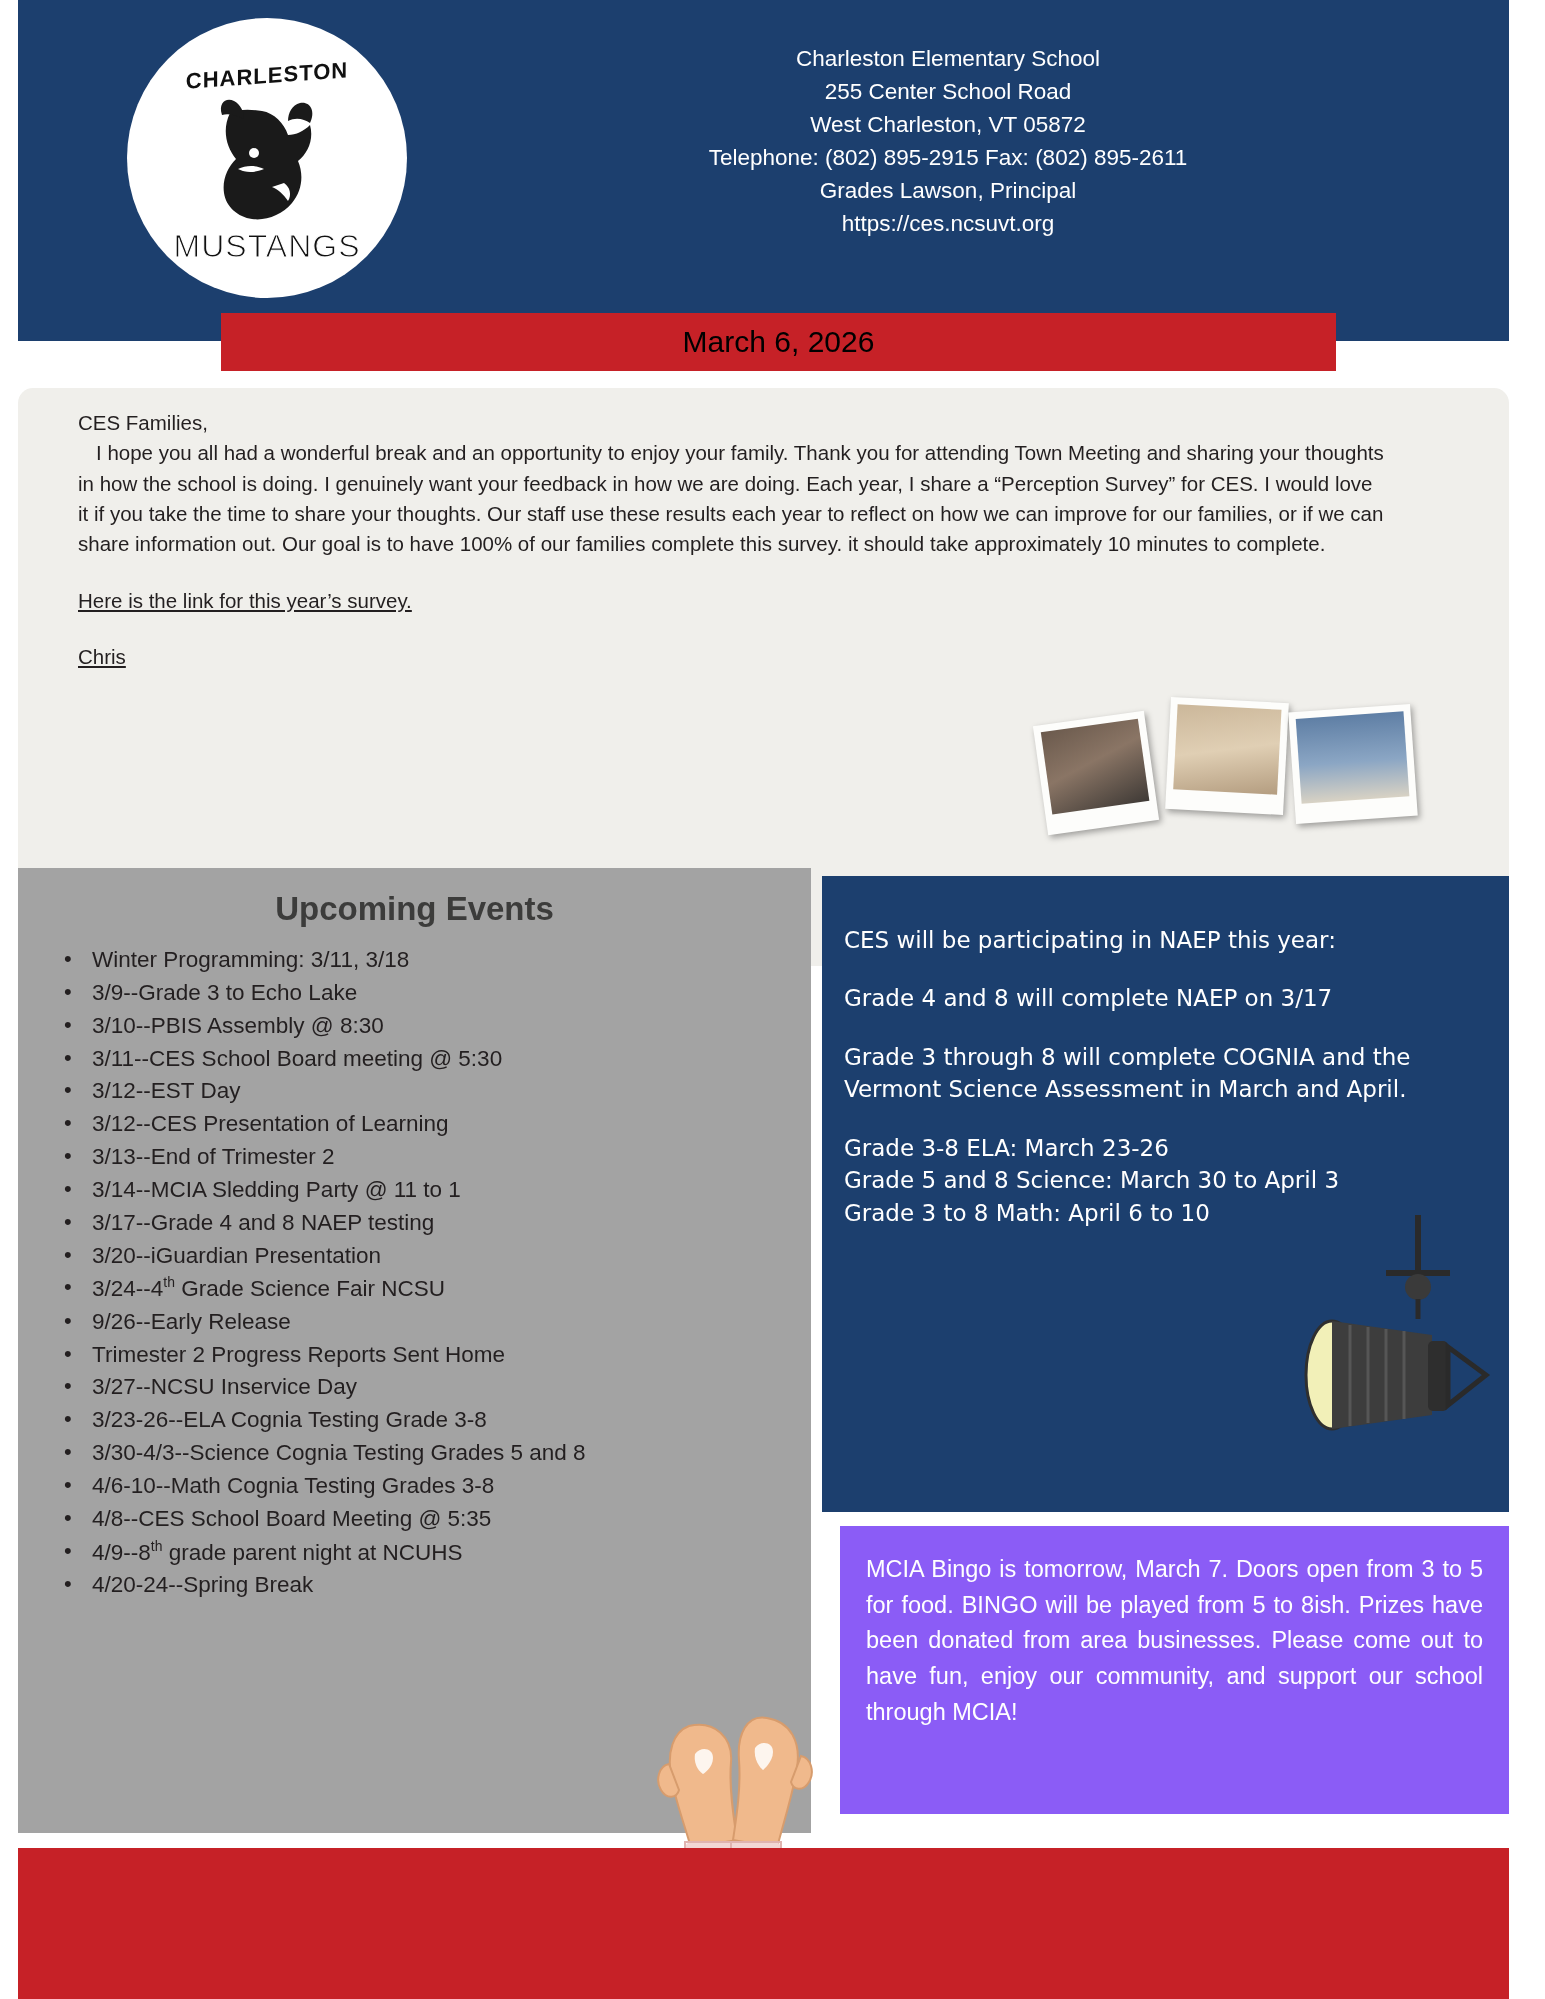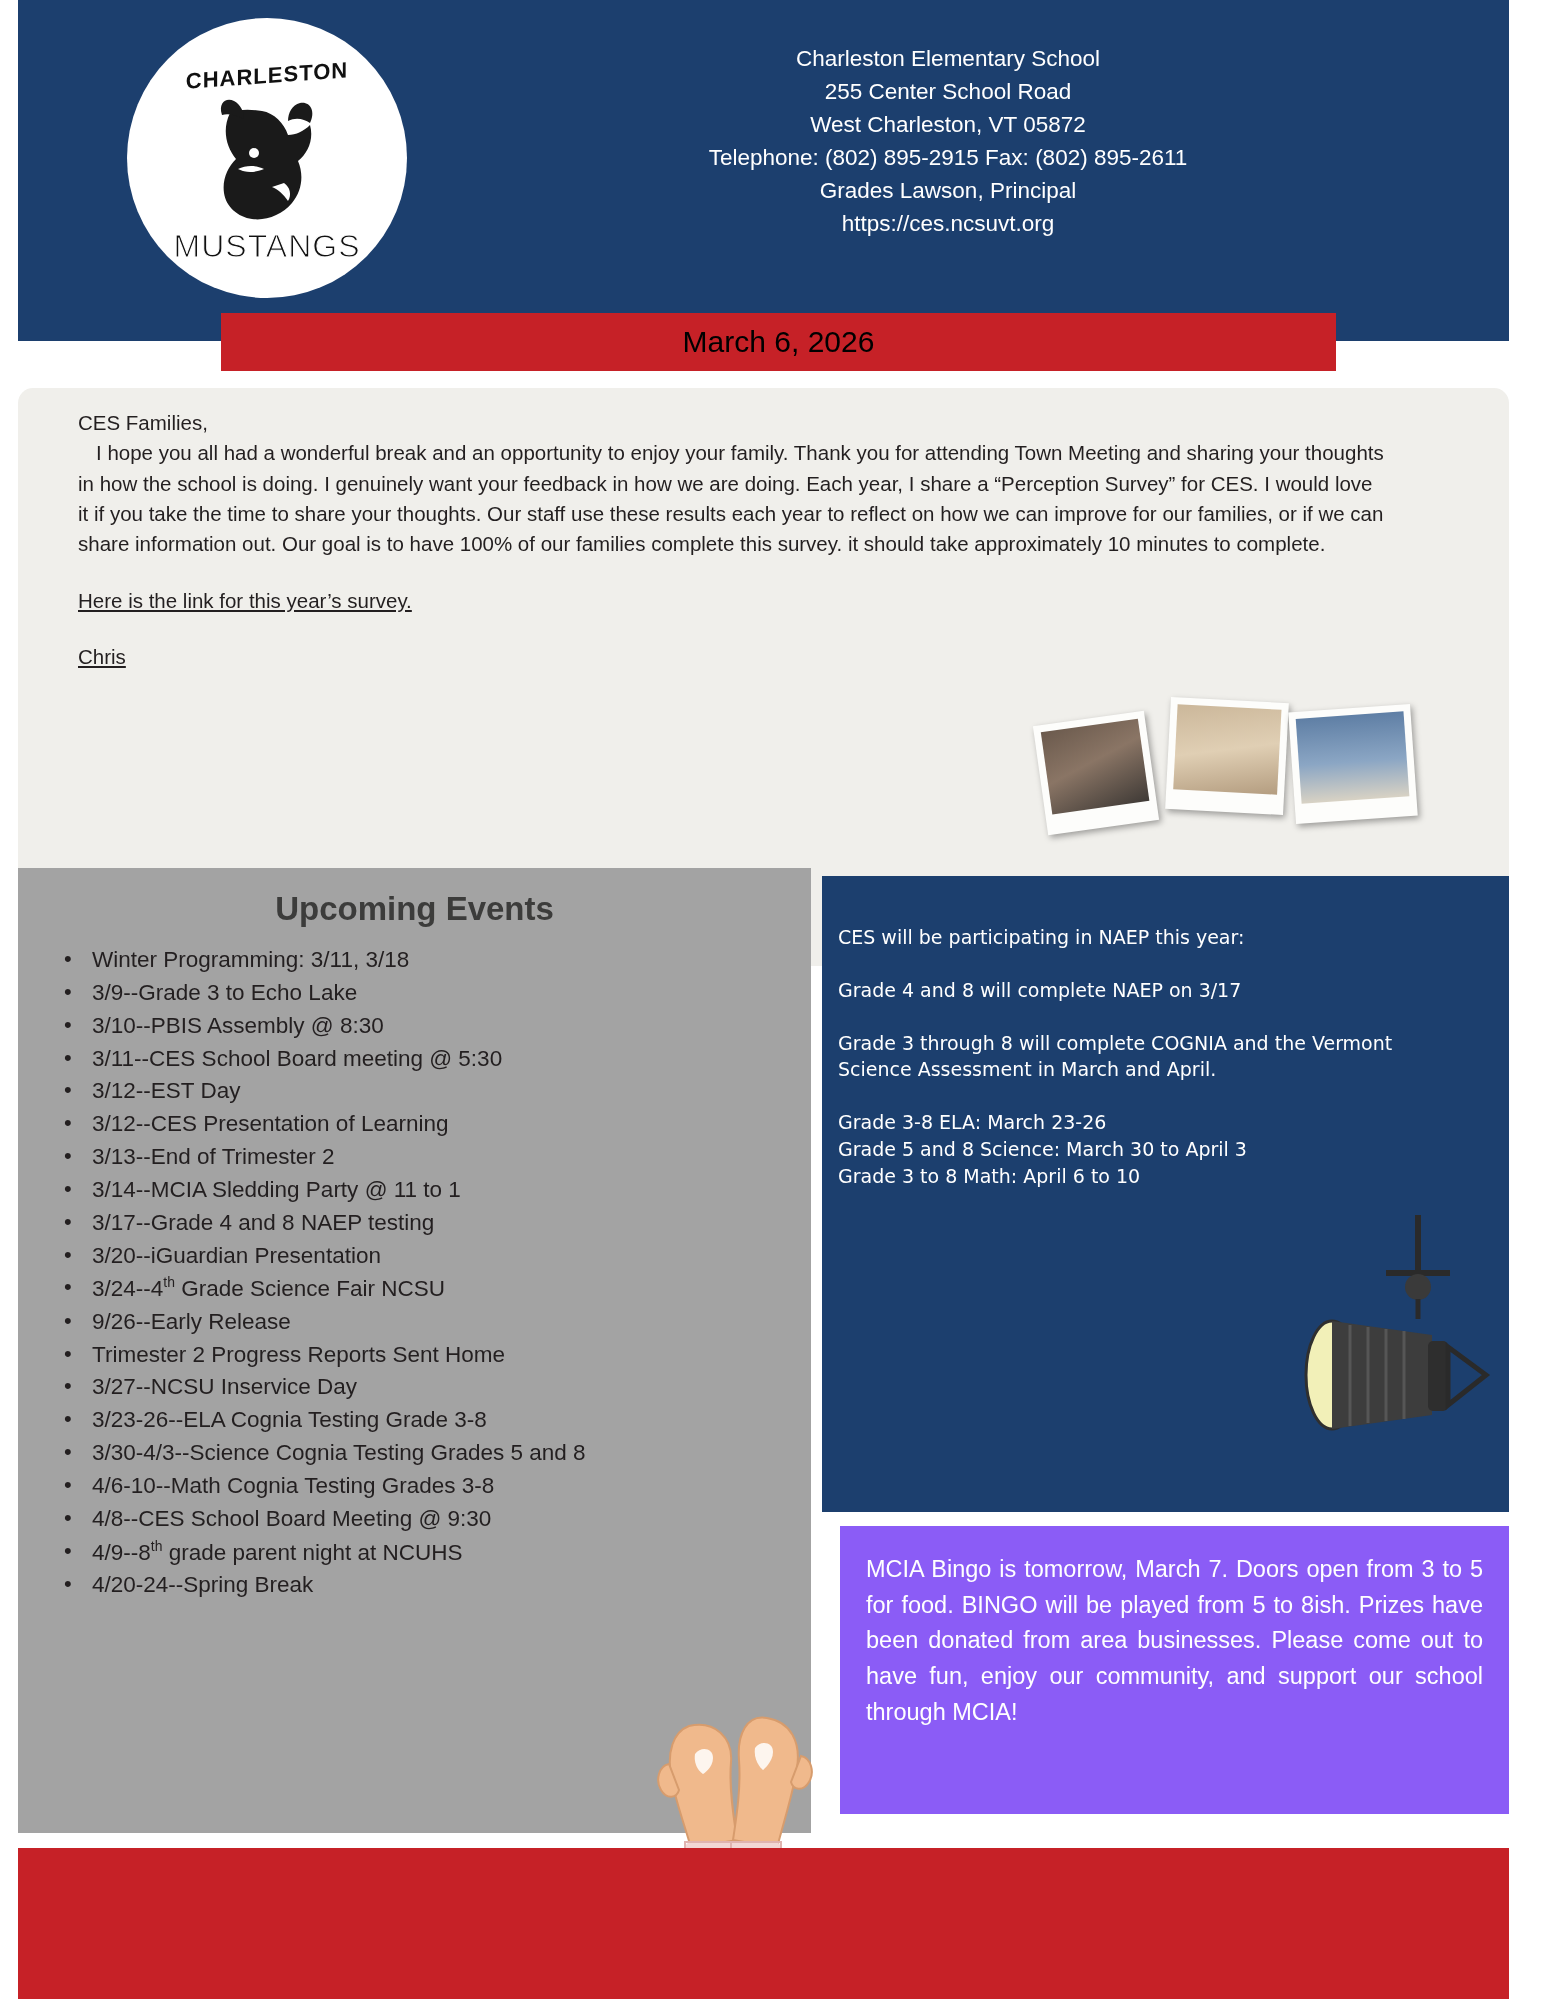"CES will be participating in" .naep-body { font-size: 19px -> 23px; left: 16px -> 22px }
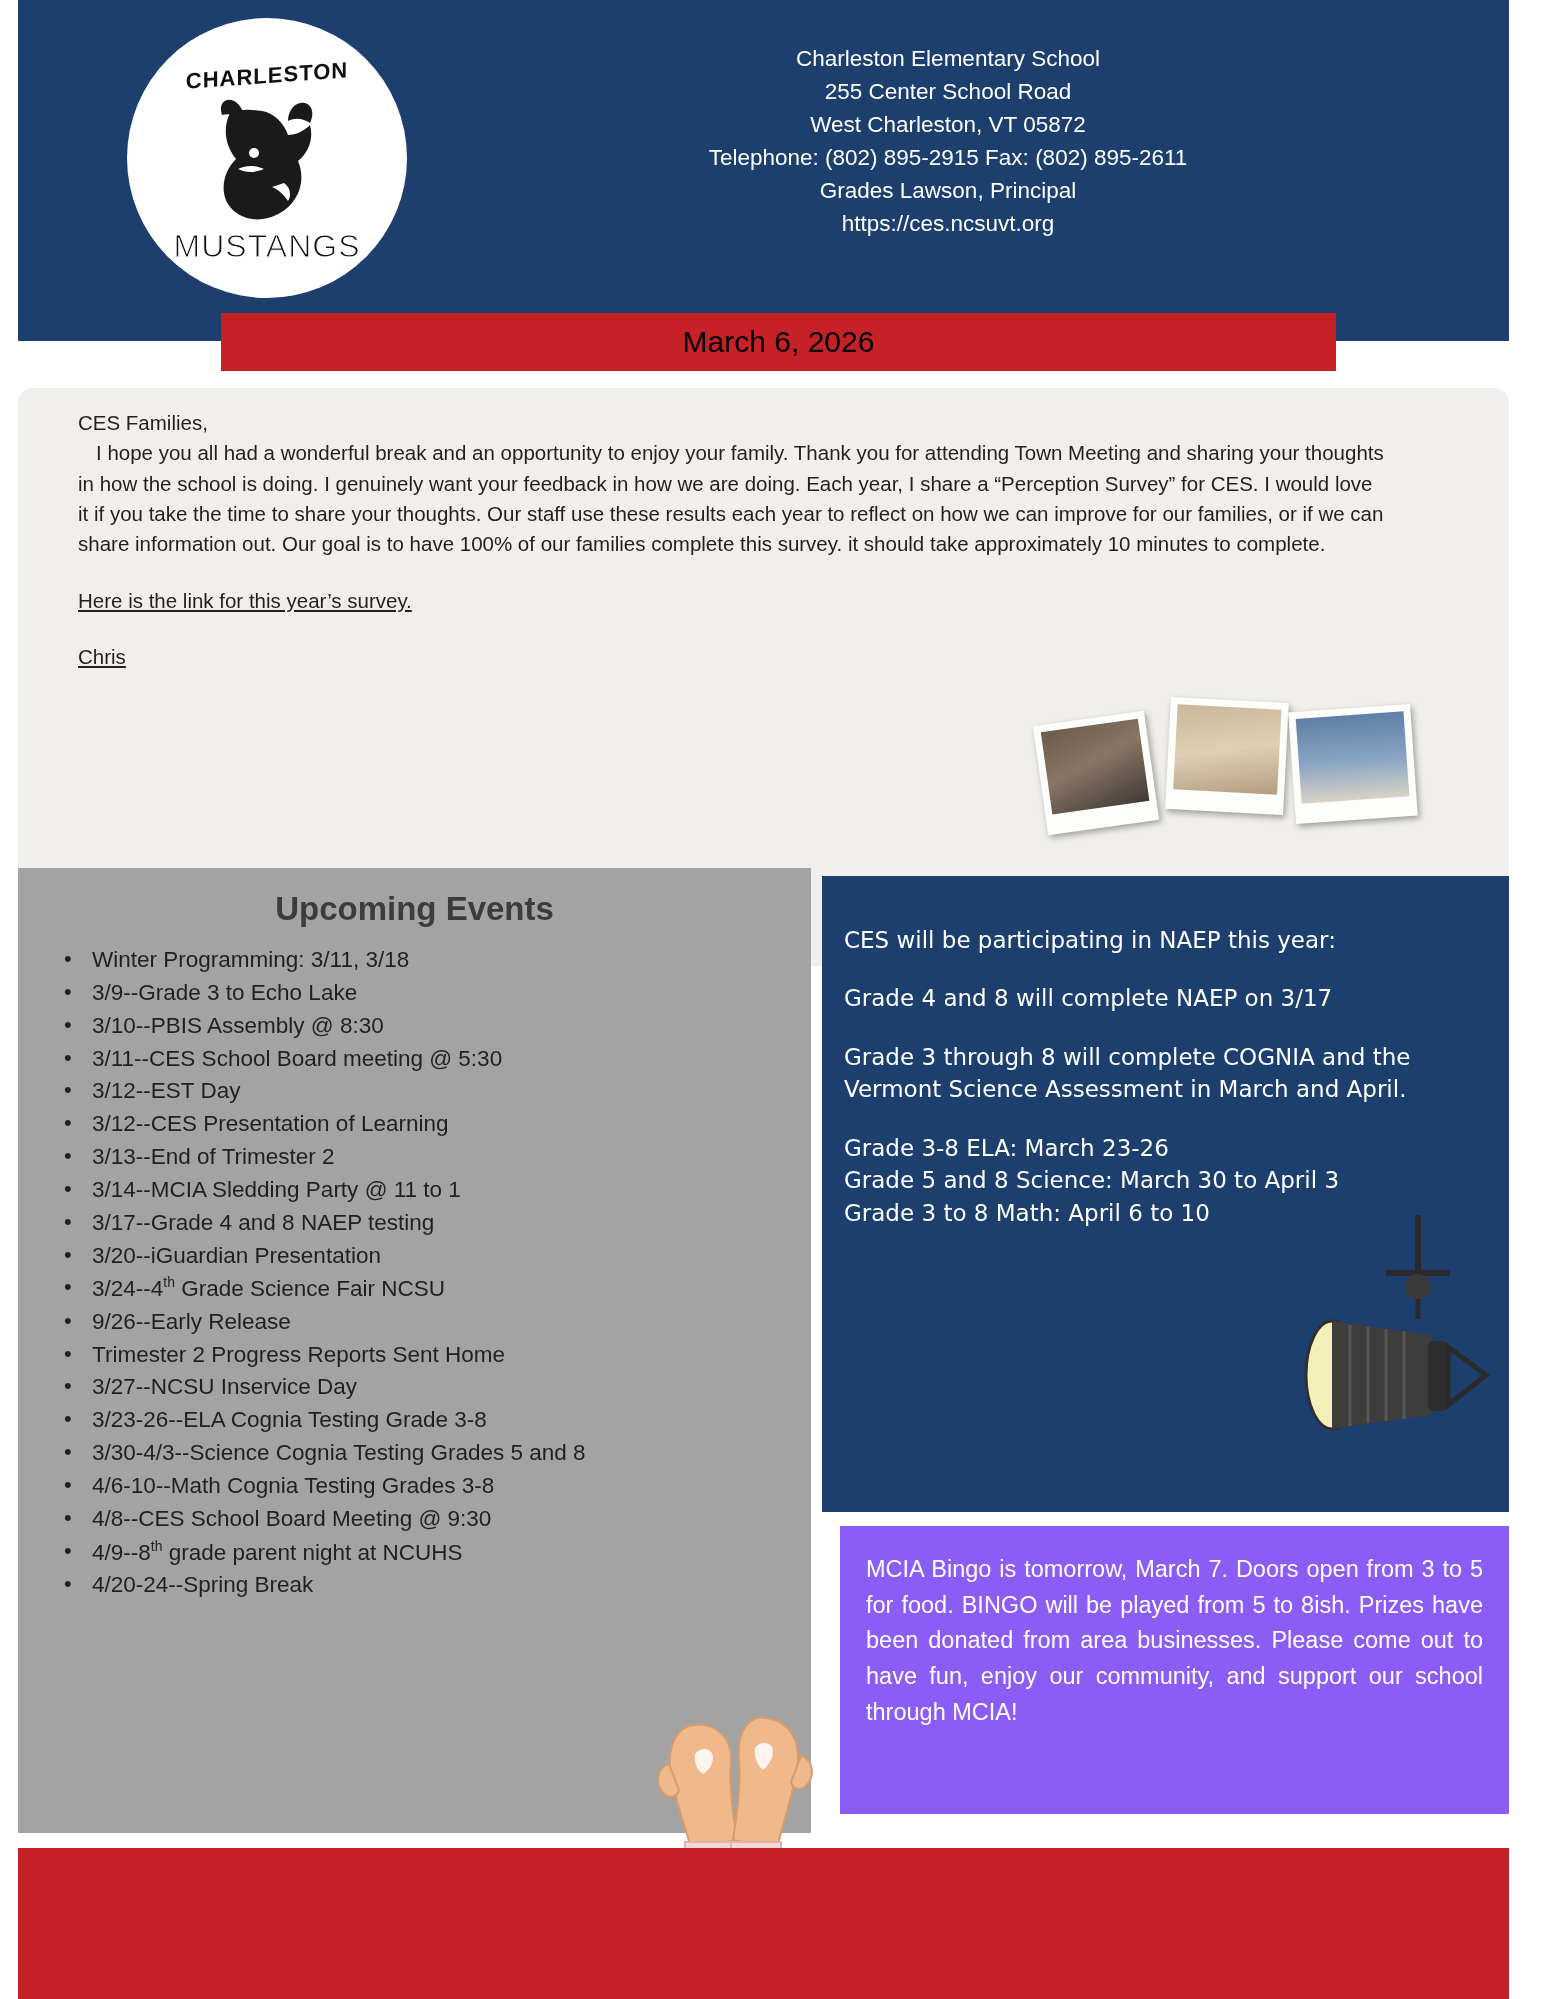"4/8--CES School Board Meeting @" span { text: 9:30 -> 5:35 }
